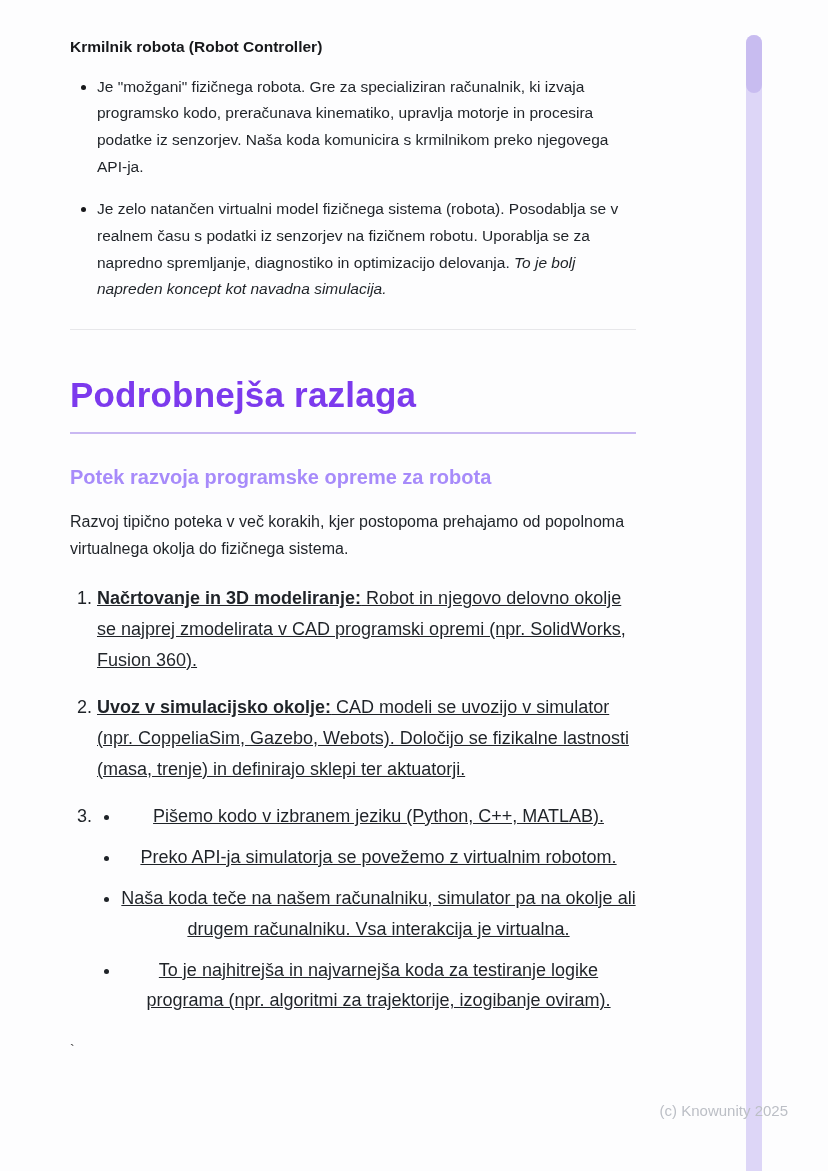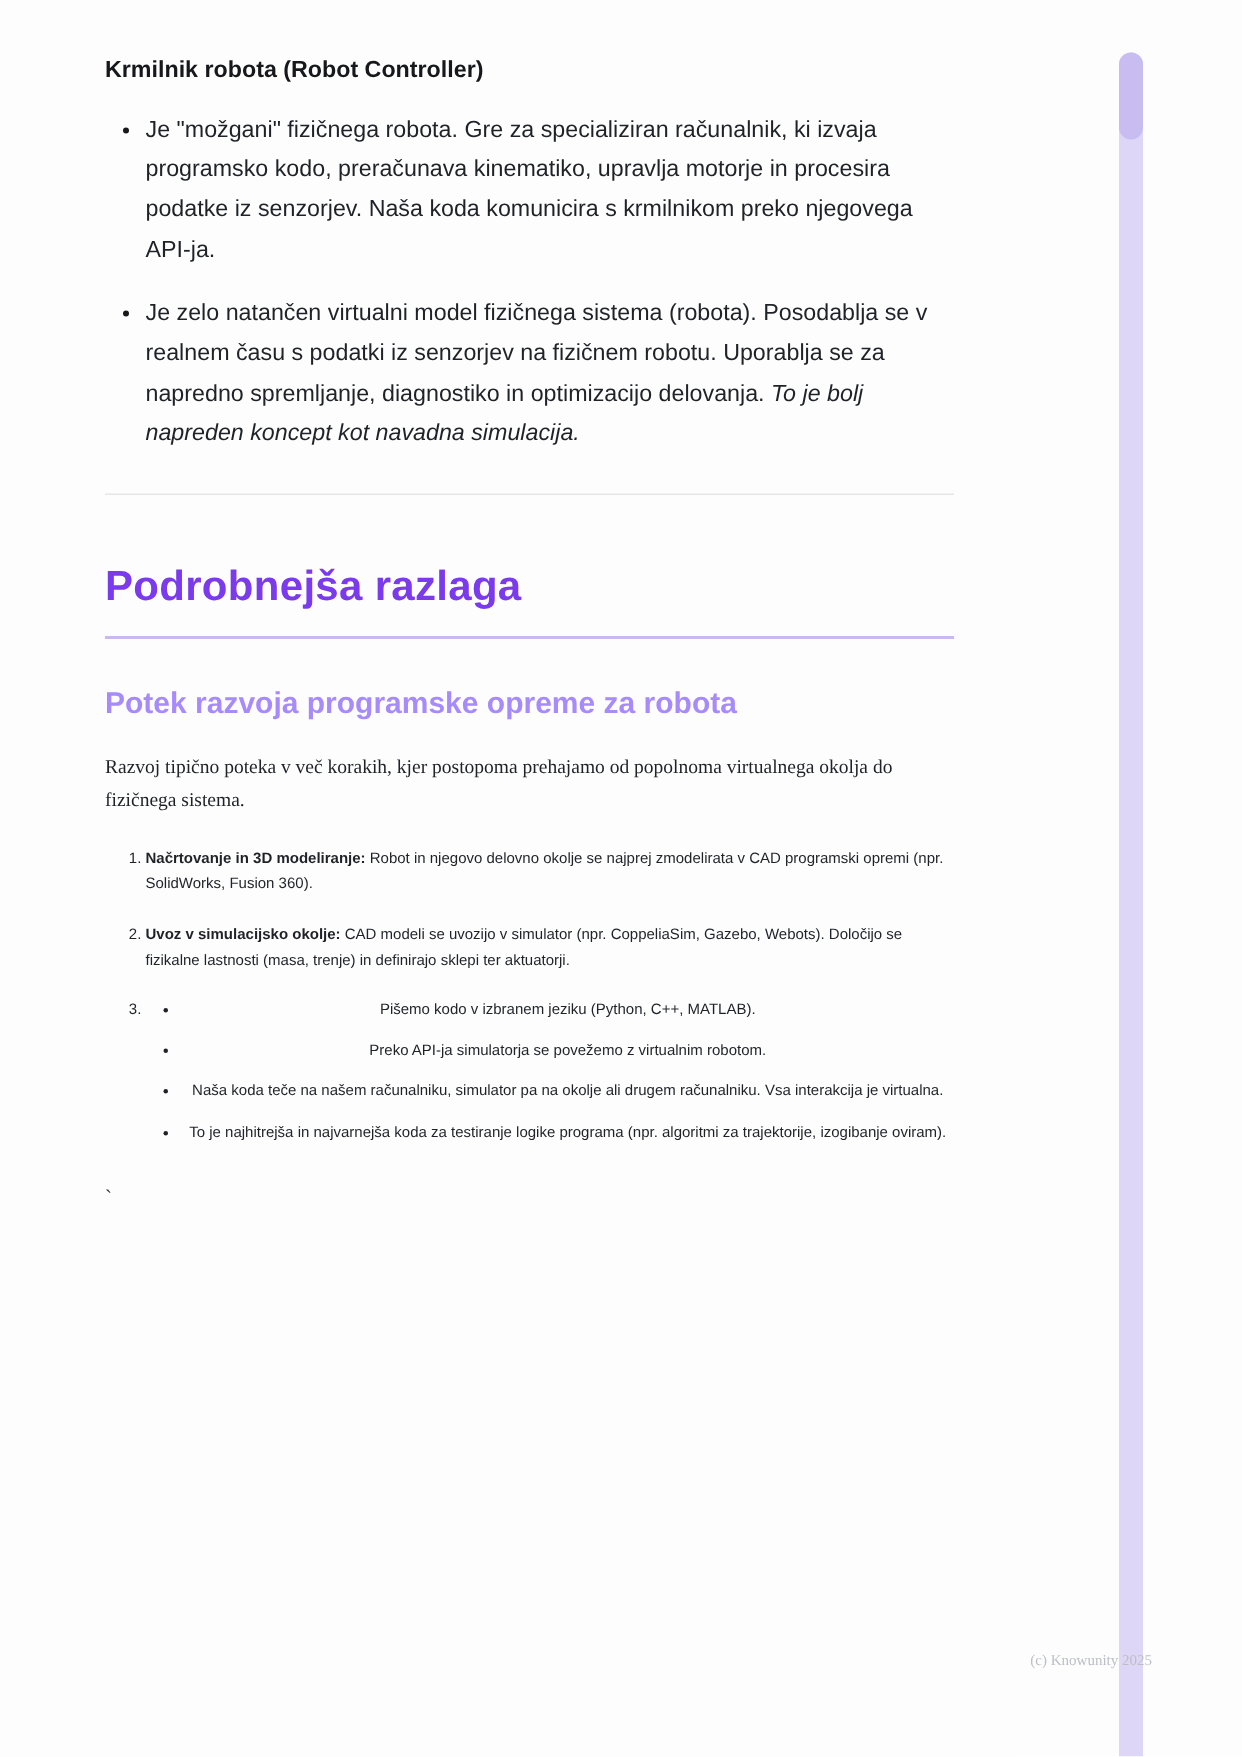"Podrobnejša razlaga" h1.main-heading { font-size: 28px -> 35px }
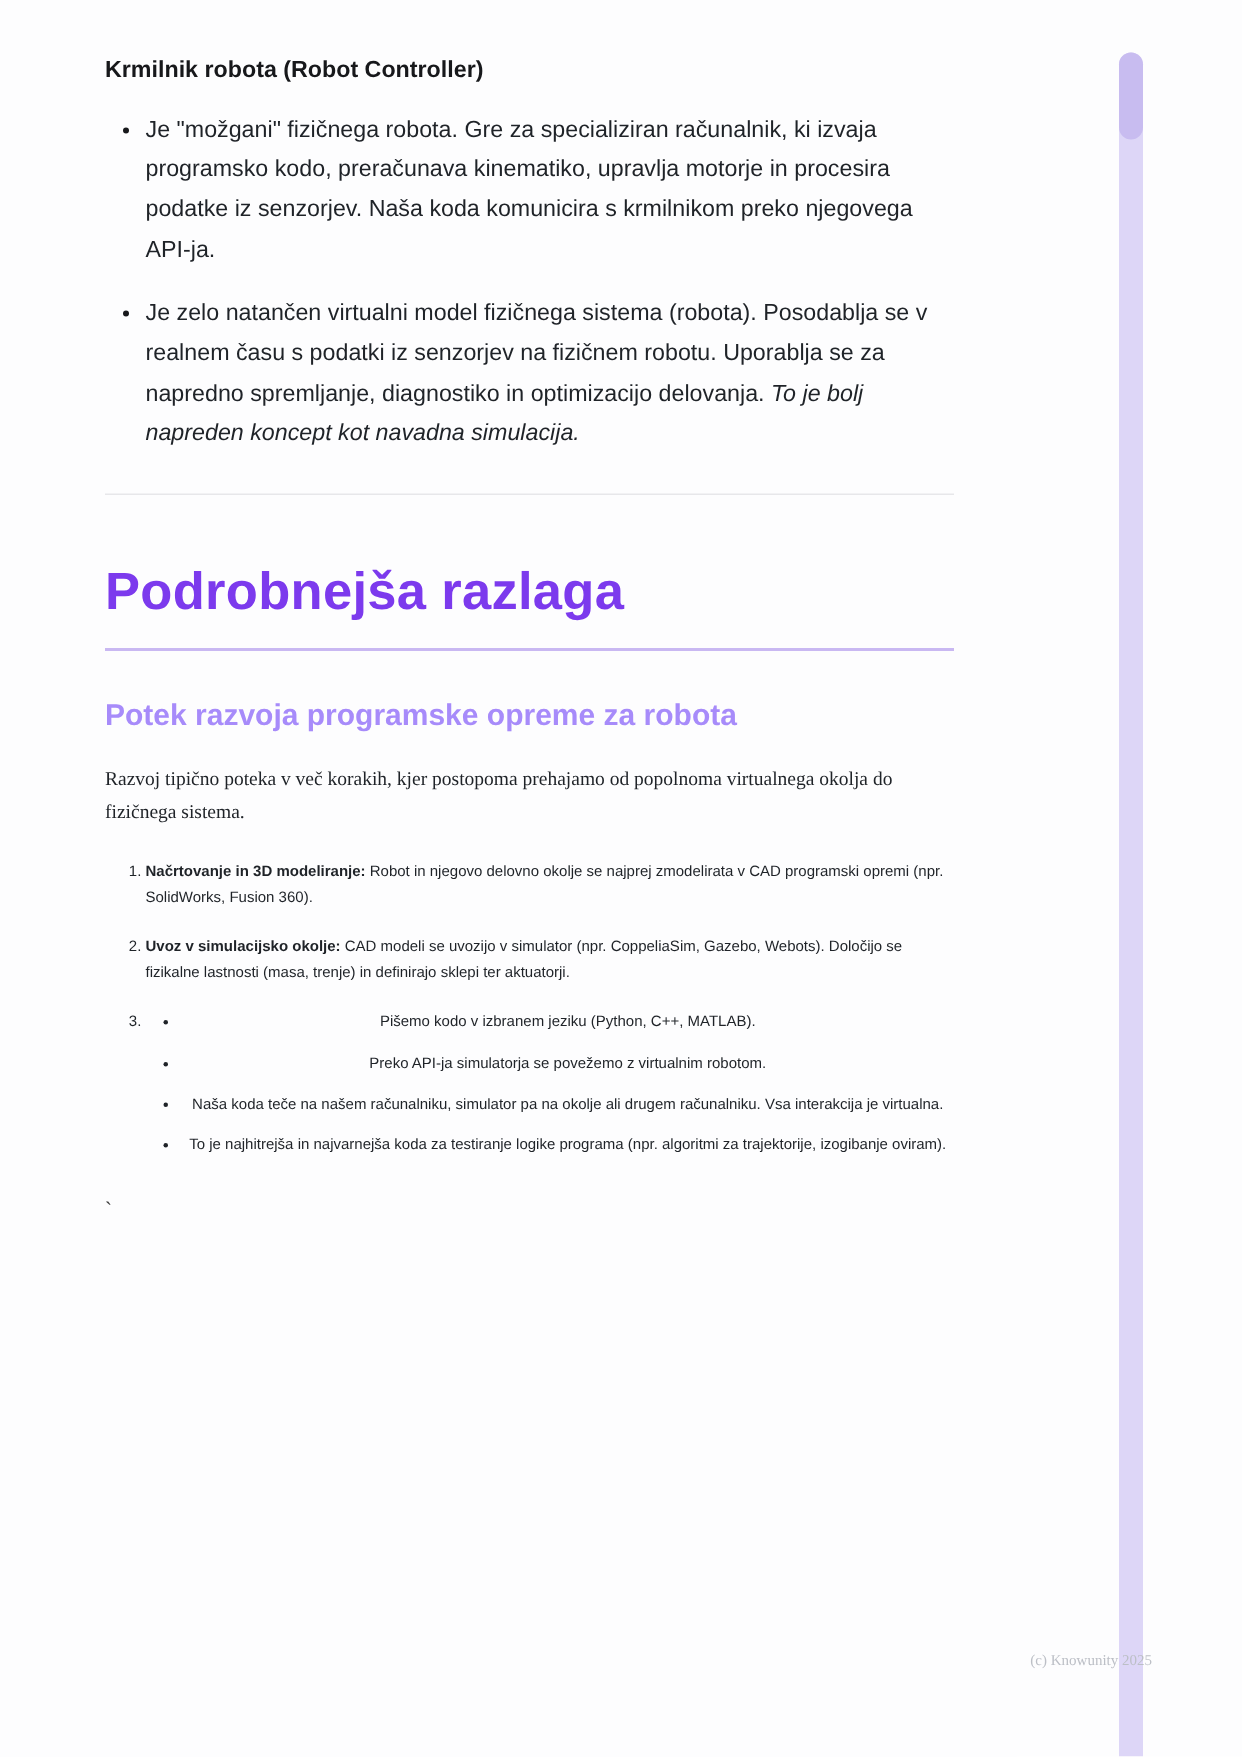"Razvoj tipično poteka v več" p.intro { font-family: Liberation Serif, serif -> none; font-size: 13px -> 16px }
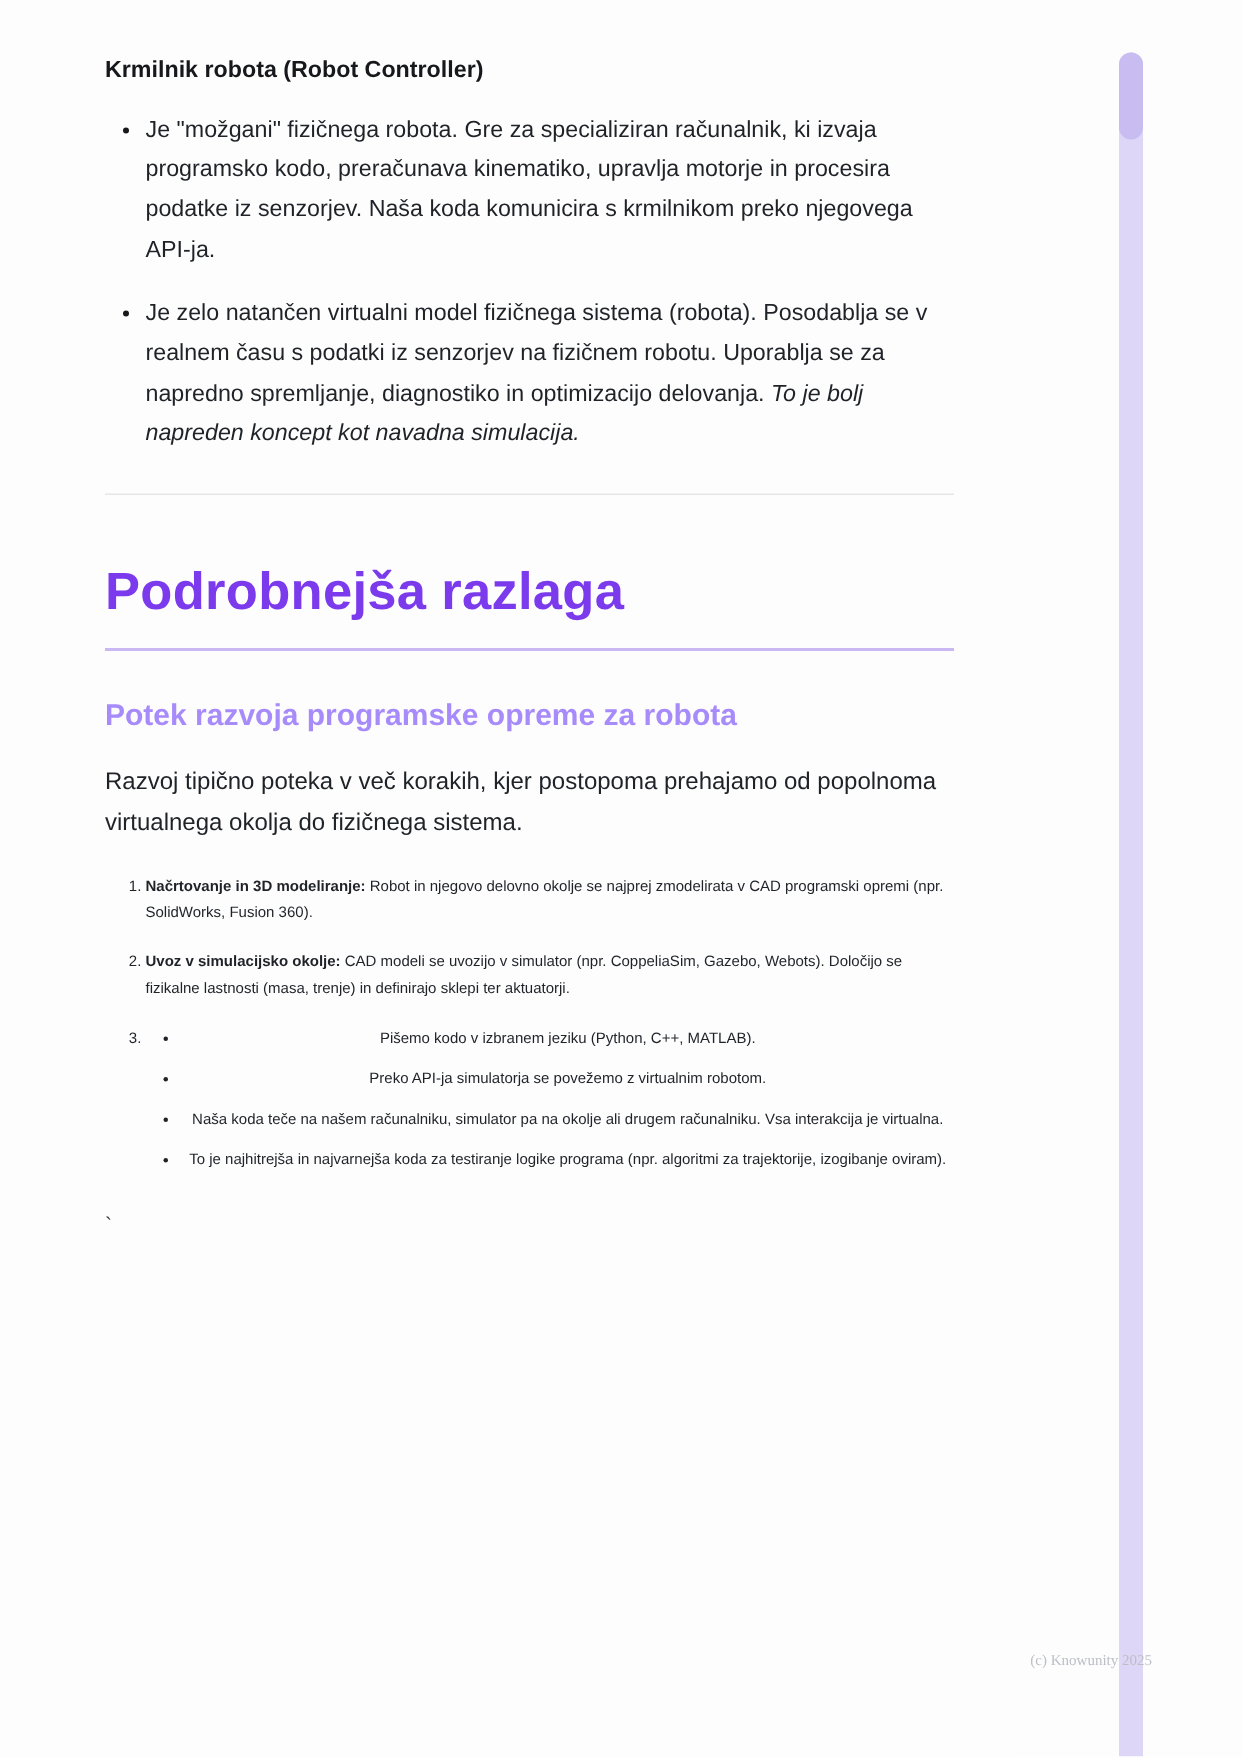"Načrtovanje in 3D modeliranje: Robot" ol.steps { font-size: 10px -> 18px; text-decoration: none -> underline }
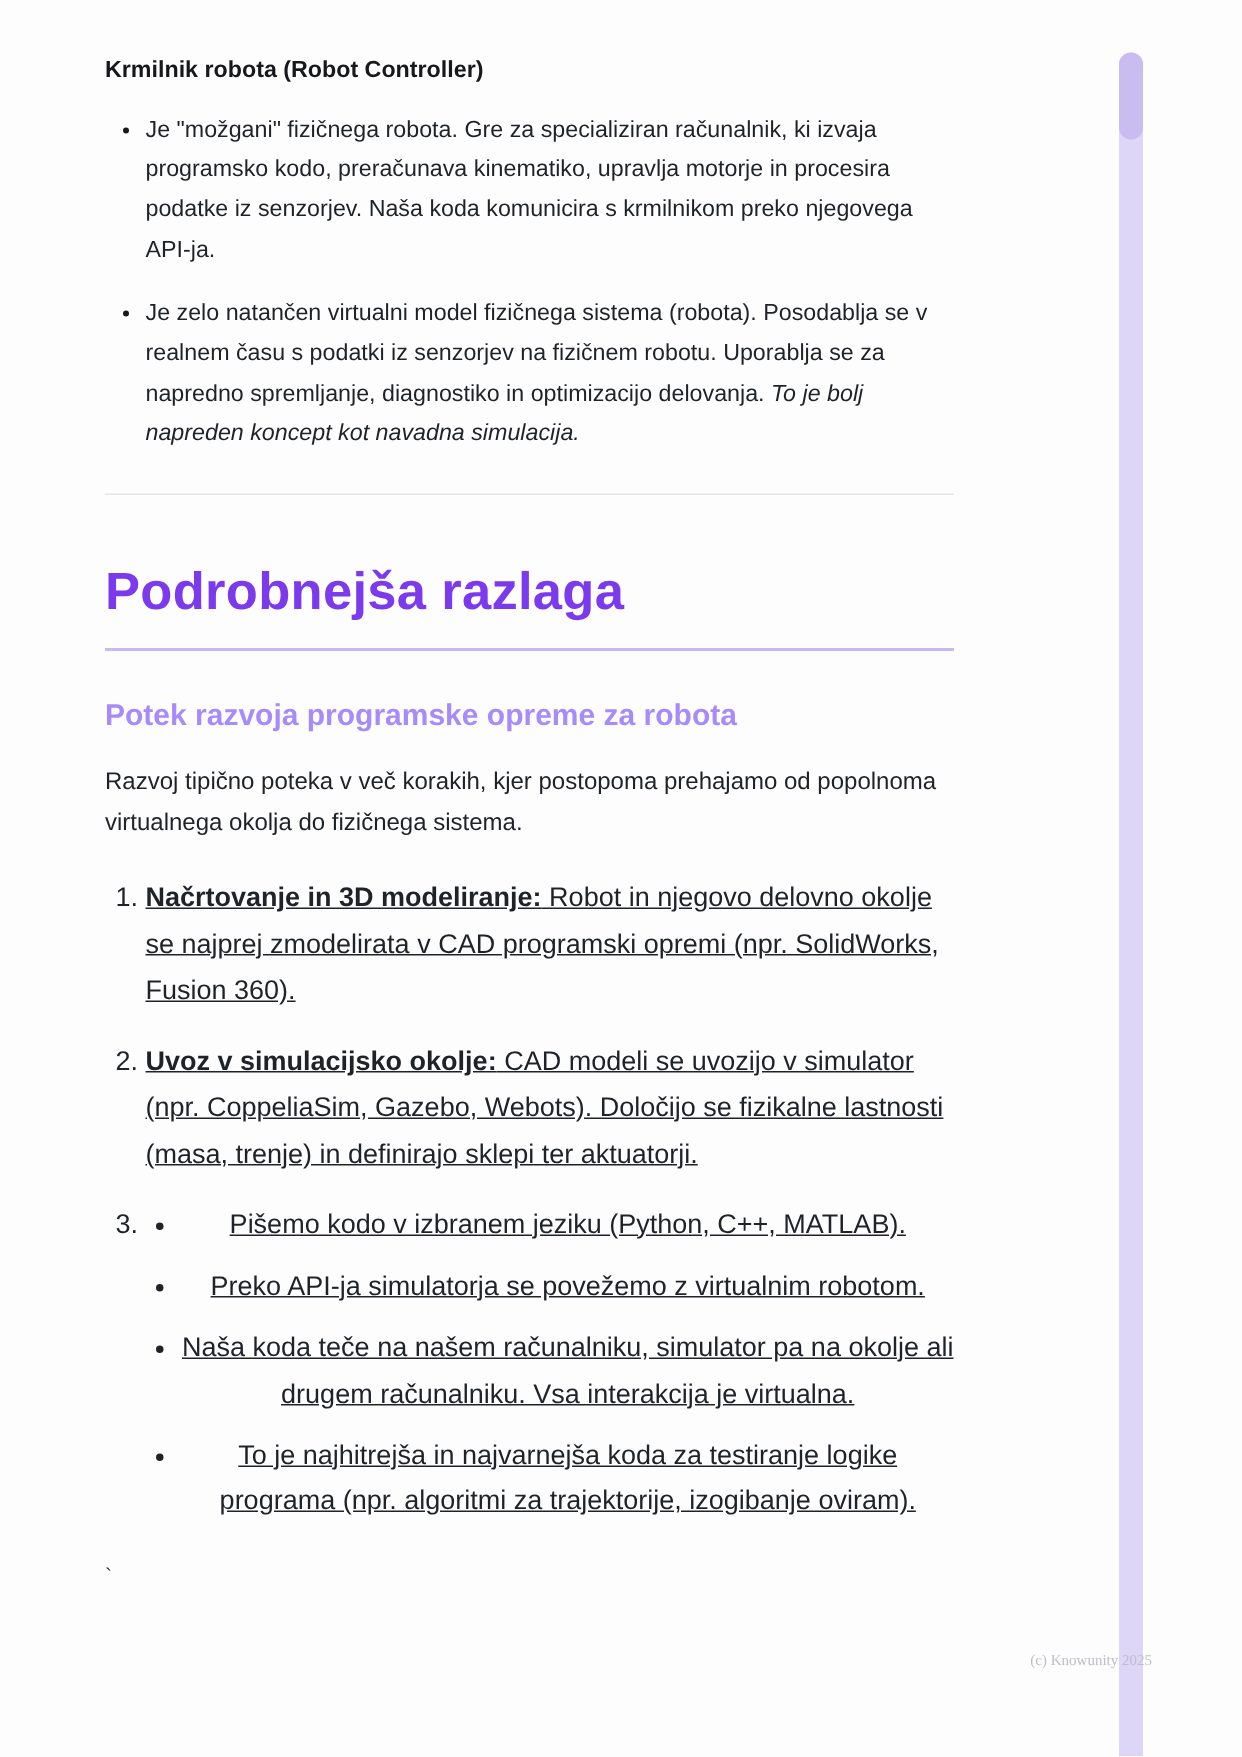"(c) Knowunity 2025" .footer-credit { font-family: Liberation Serif, serif -> none; font-size: 10px -> 15px; right: 60px -> 40px }
